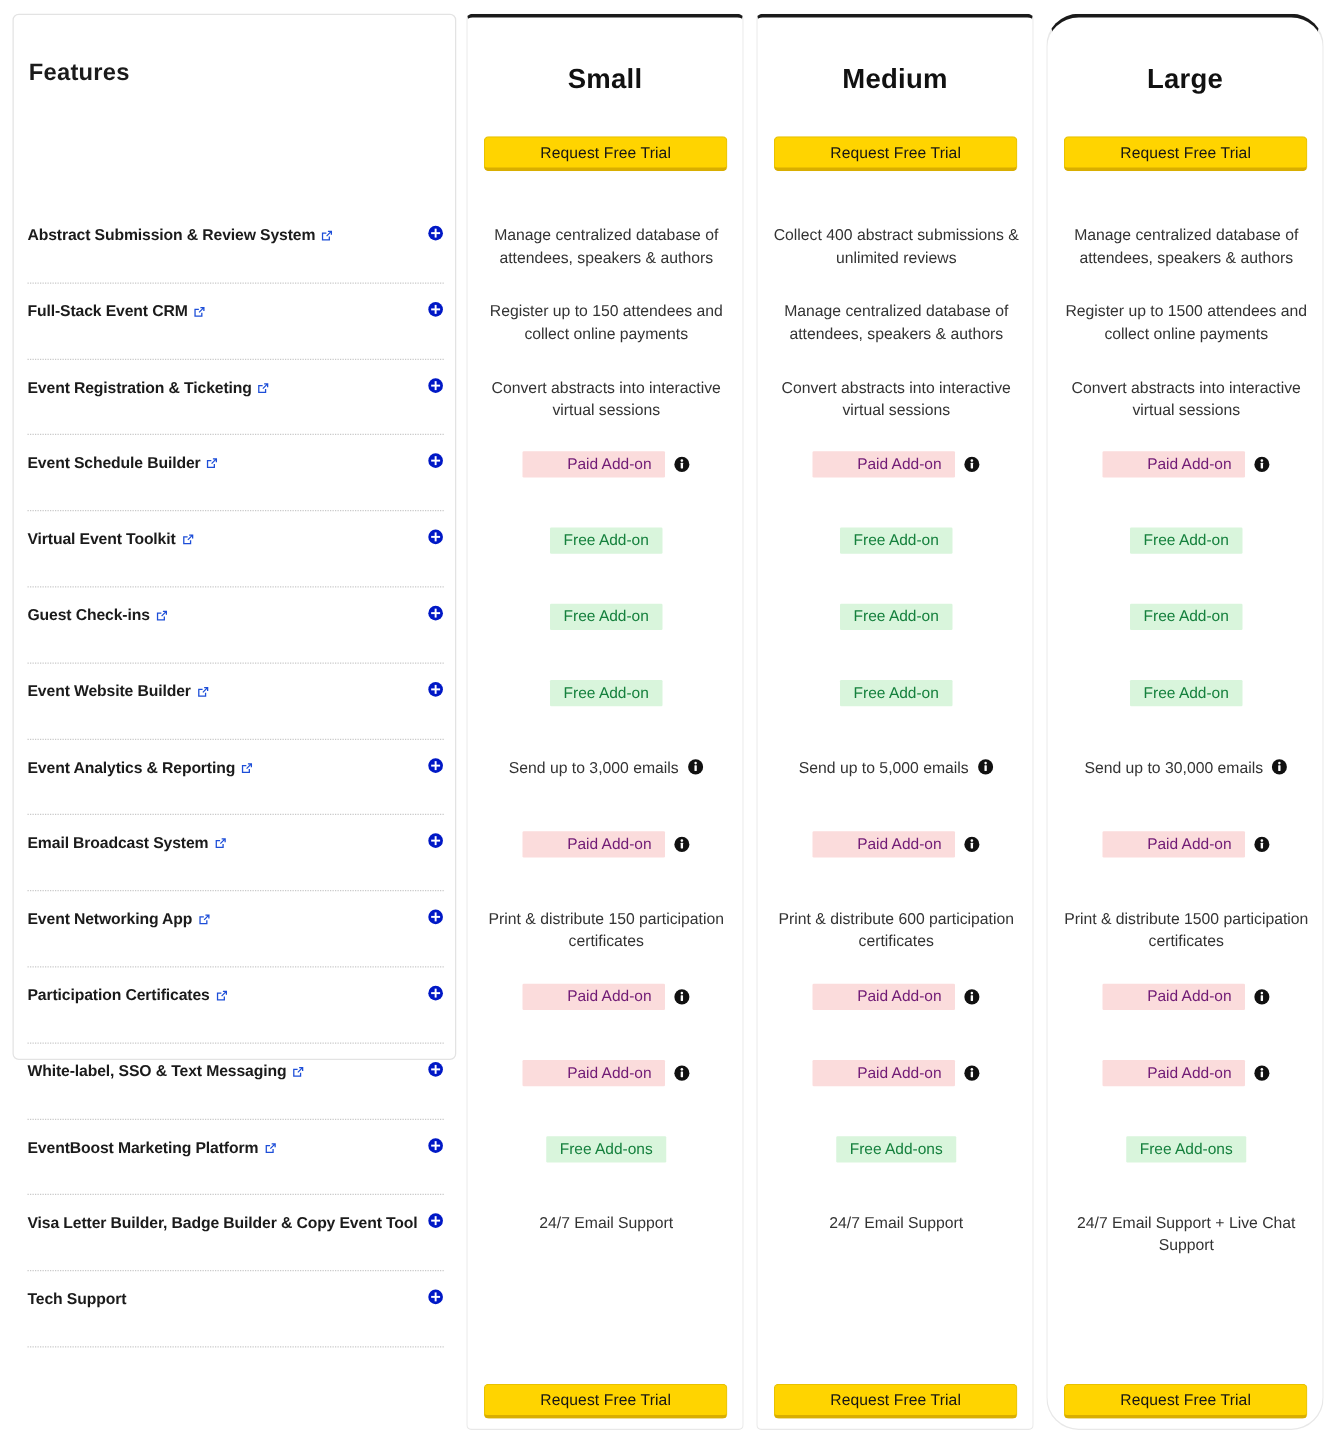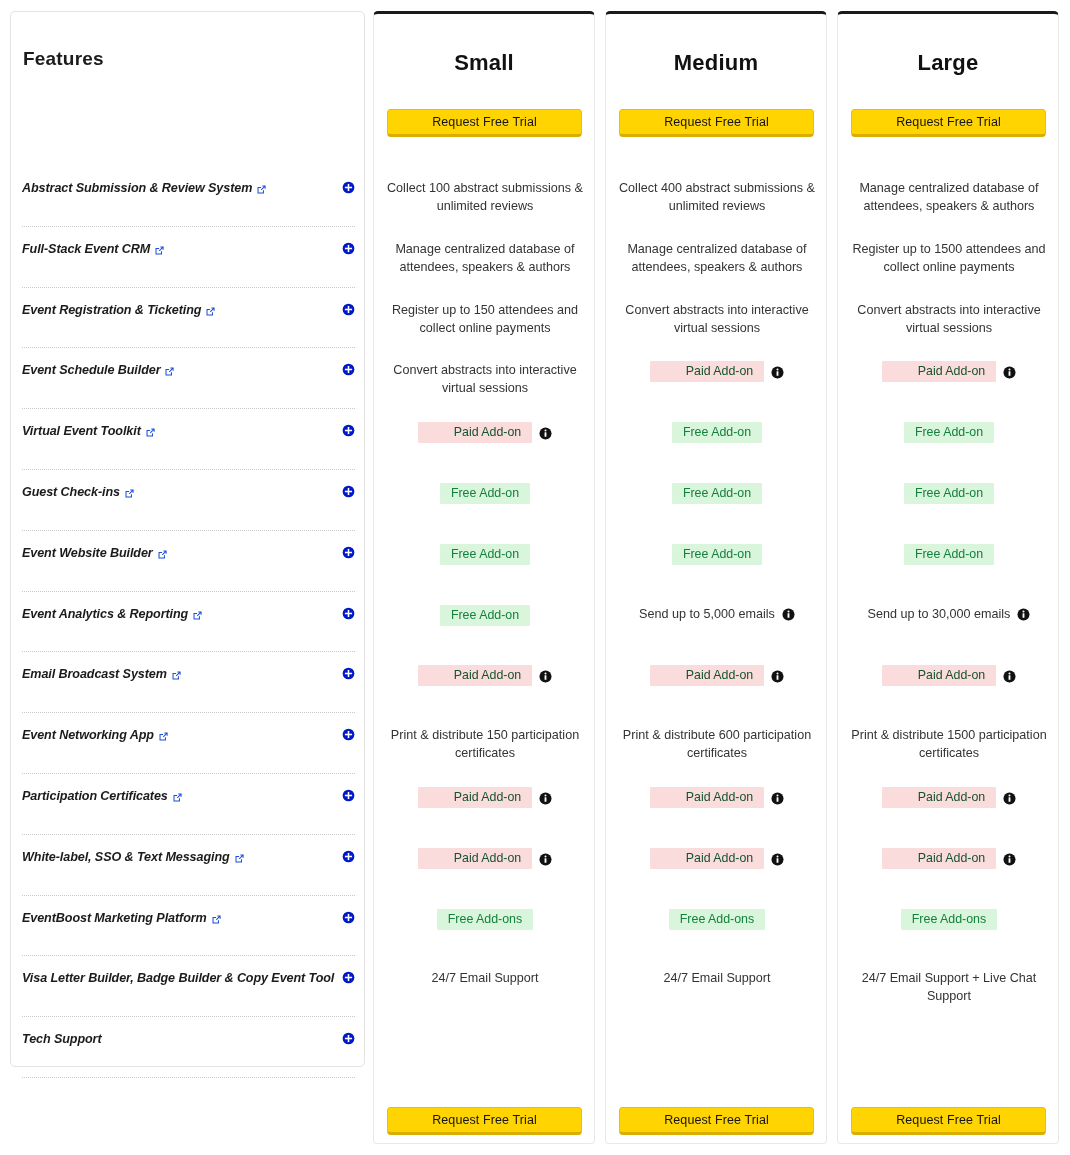"Features" .features-panel { height: 1056px -> 837px }
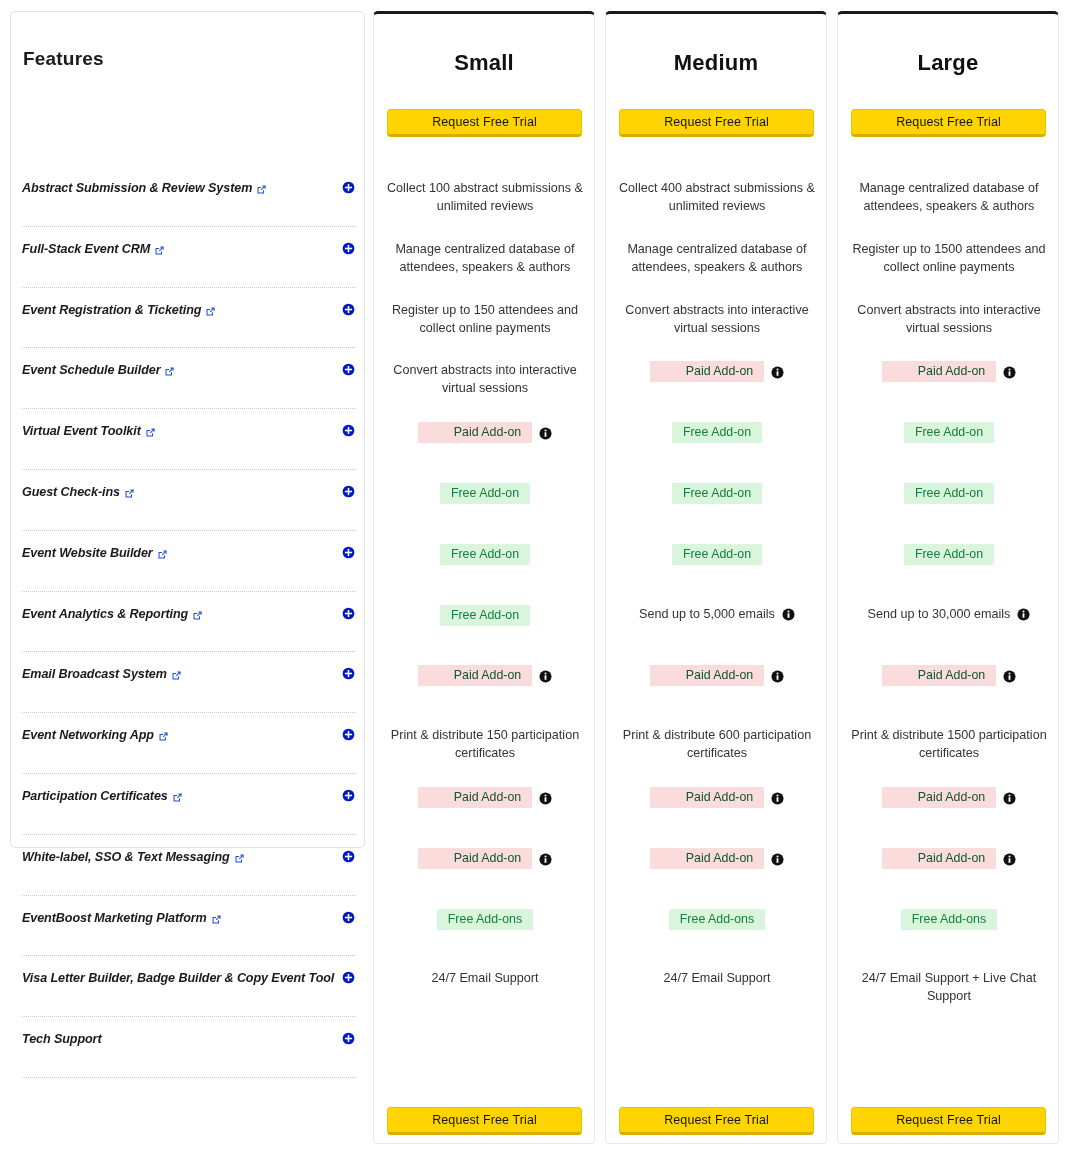"Large" .plan-col.large { border-radius: none -> 26px }
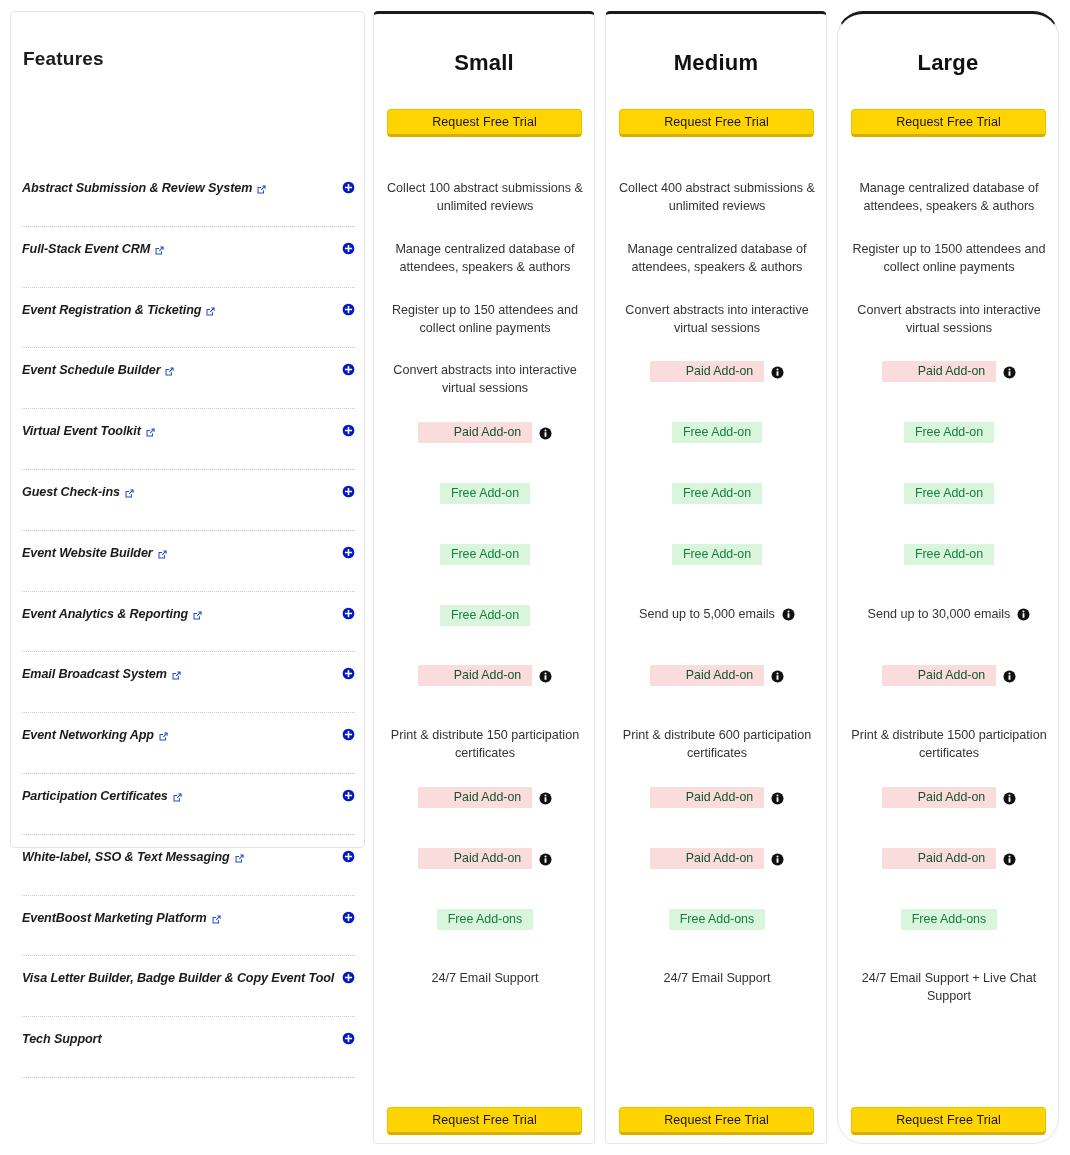"Abstract Submission & Review System" .feature-label { font-style: italic -> none }
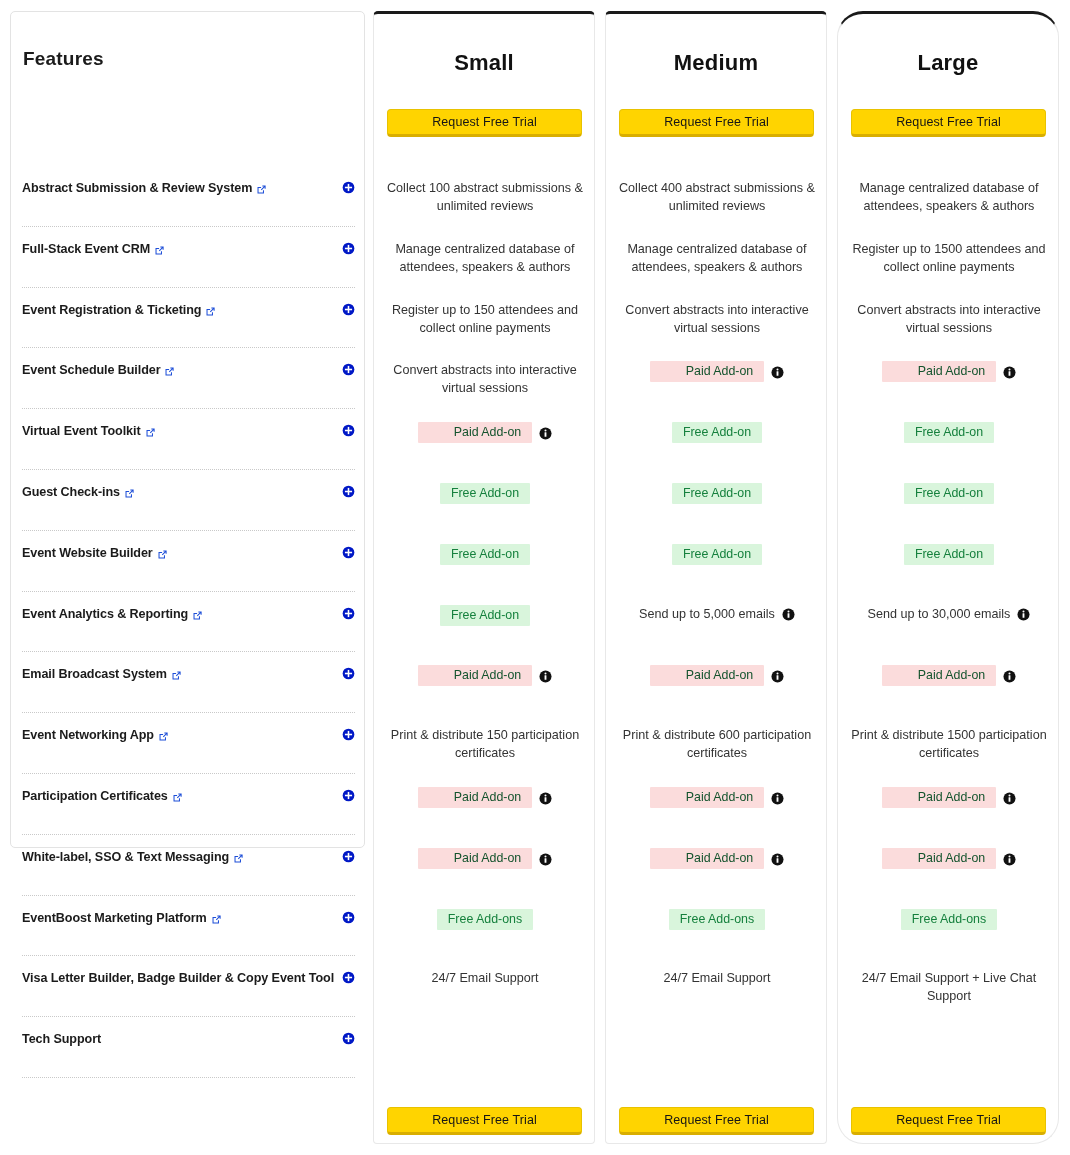"Collect 100 abstract submissions &" div.plan-cell { html: <div> <span> <span>Collect 100 abstract submissions &amp; unlimited reviews</span> </span> </div> -> none }
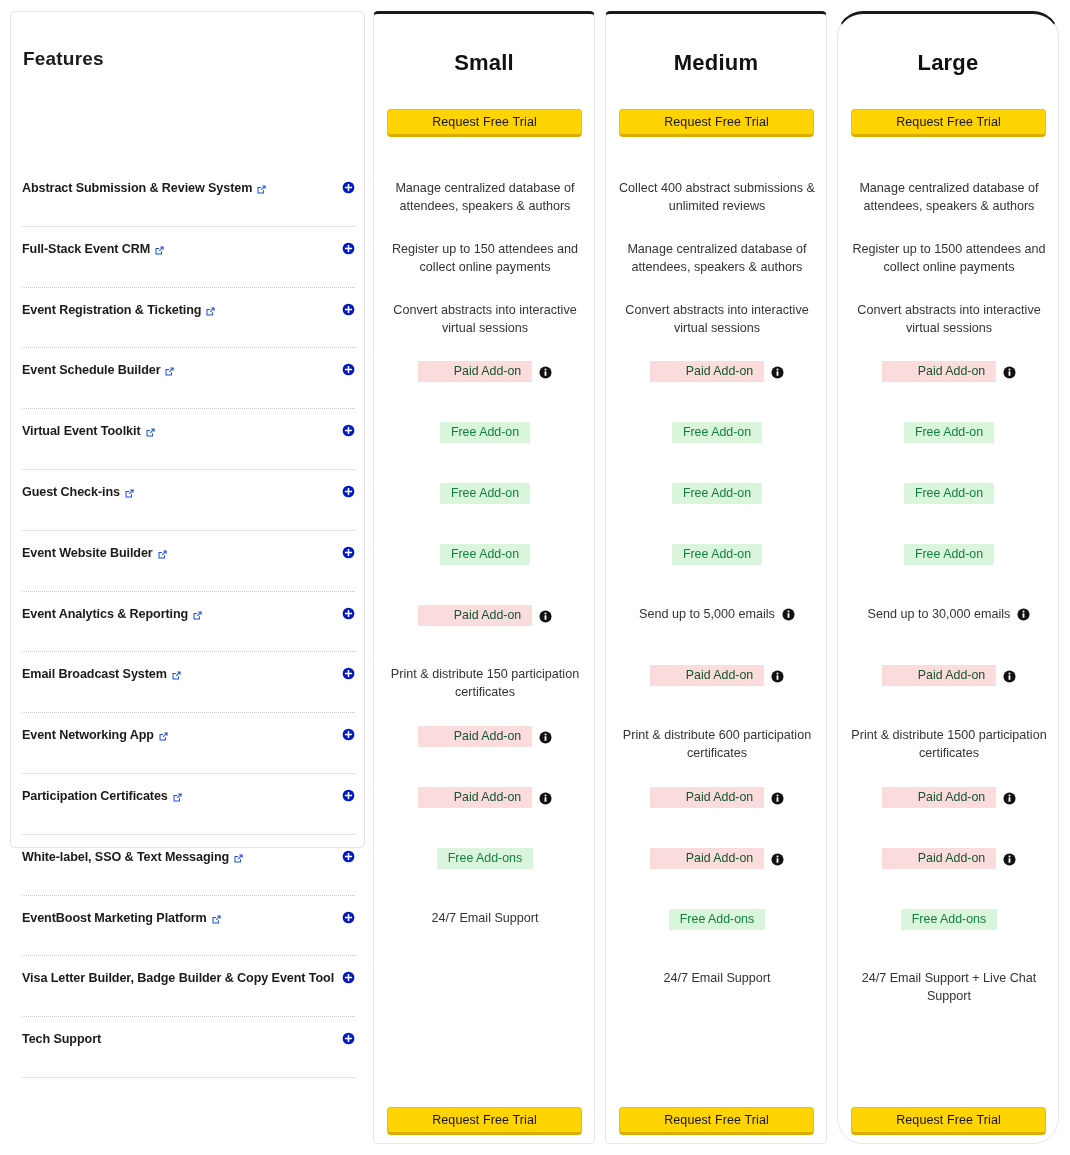"Paid Add-on" .badge.paid { color: #14532d -> #701a75 }
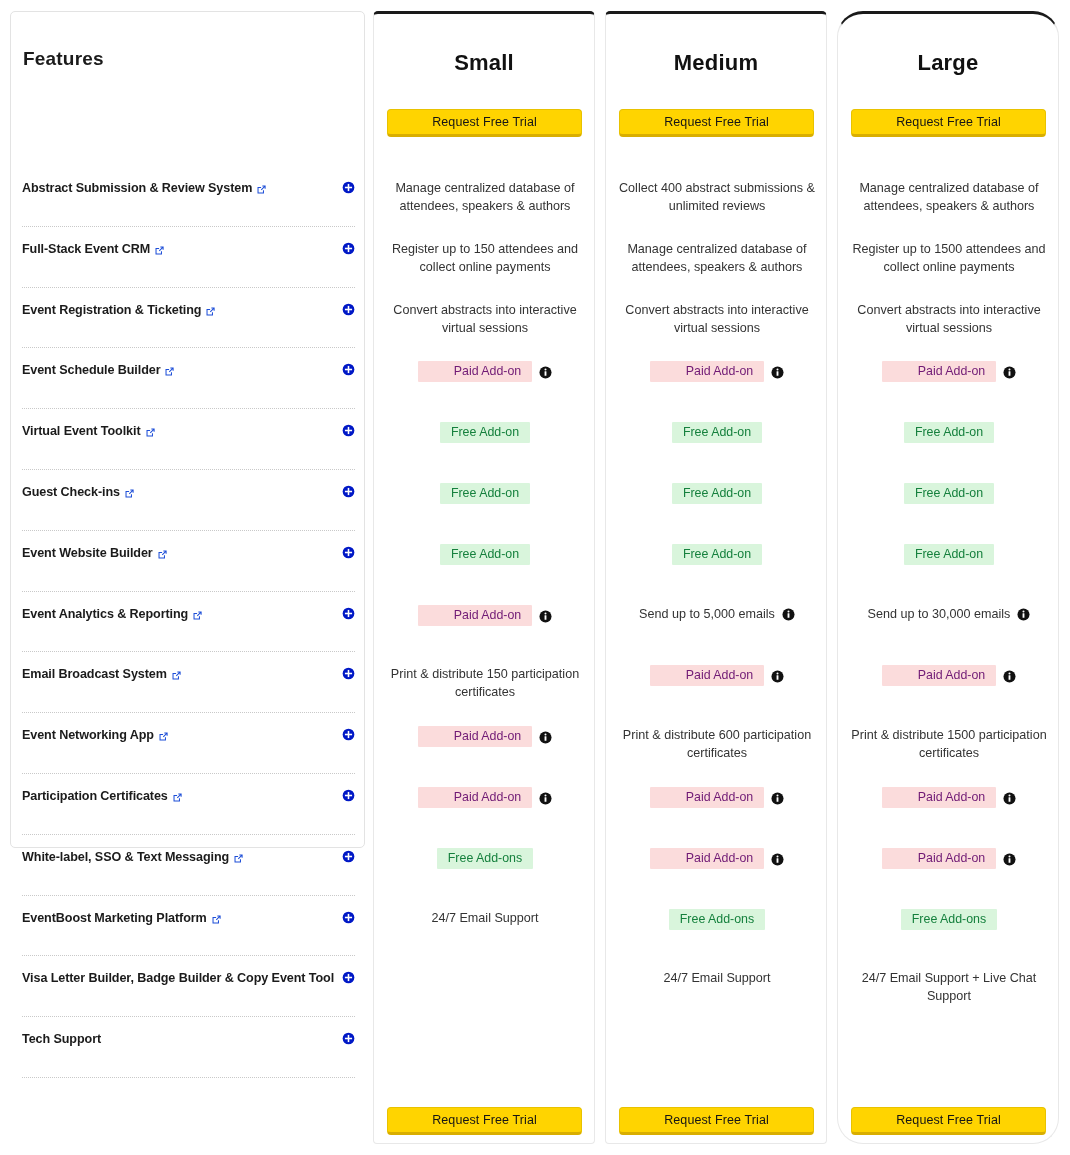"Send up to 3,000 emails" div.plan-cell { html: none -> <div> <span> <span>Send up to 3,000 emails</span> <span><svg> <circle></circle> <circle></circle> <rect></rect> </svg></span> </span> </div> }
